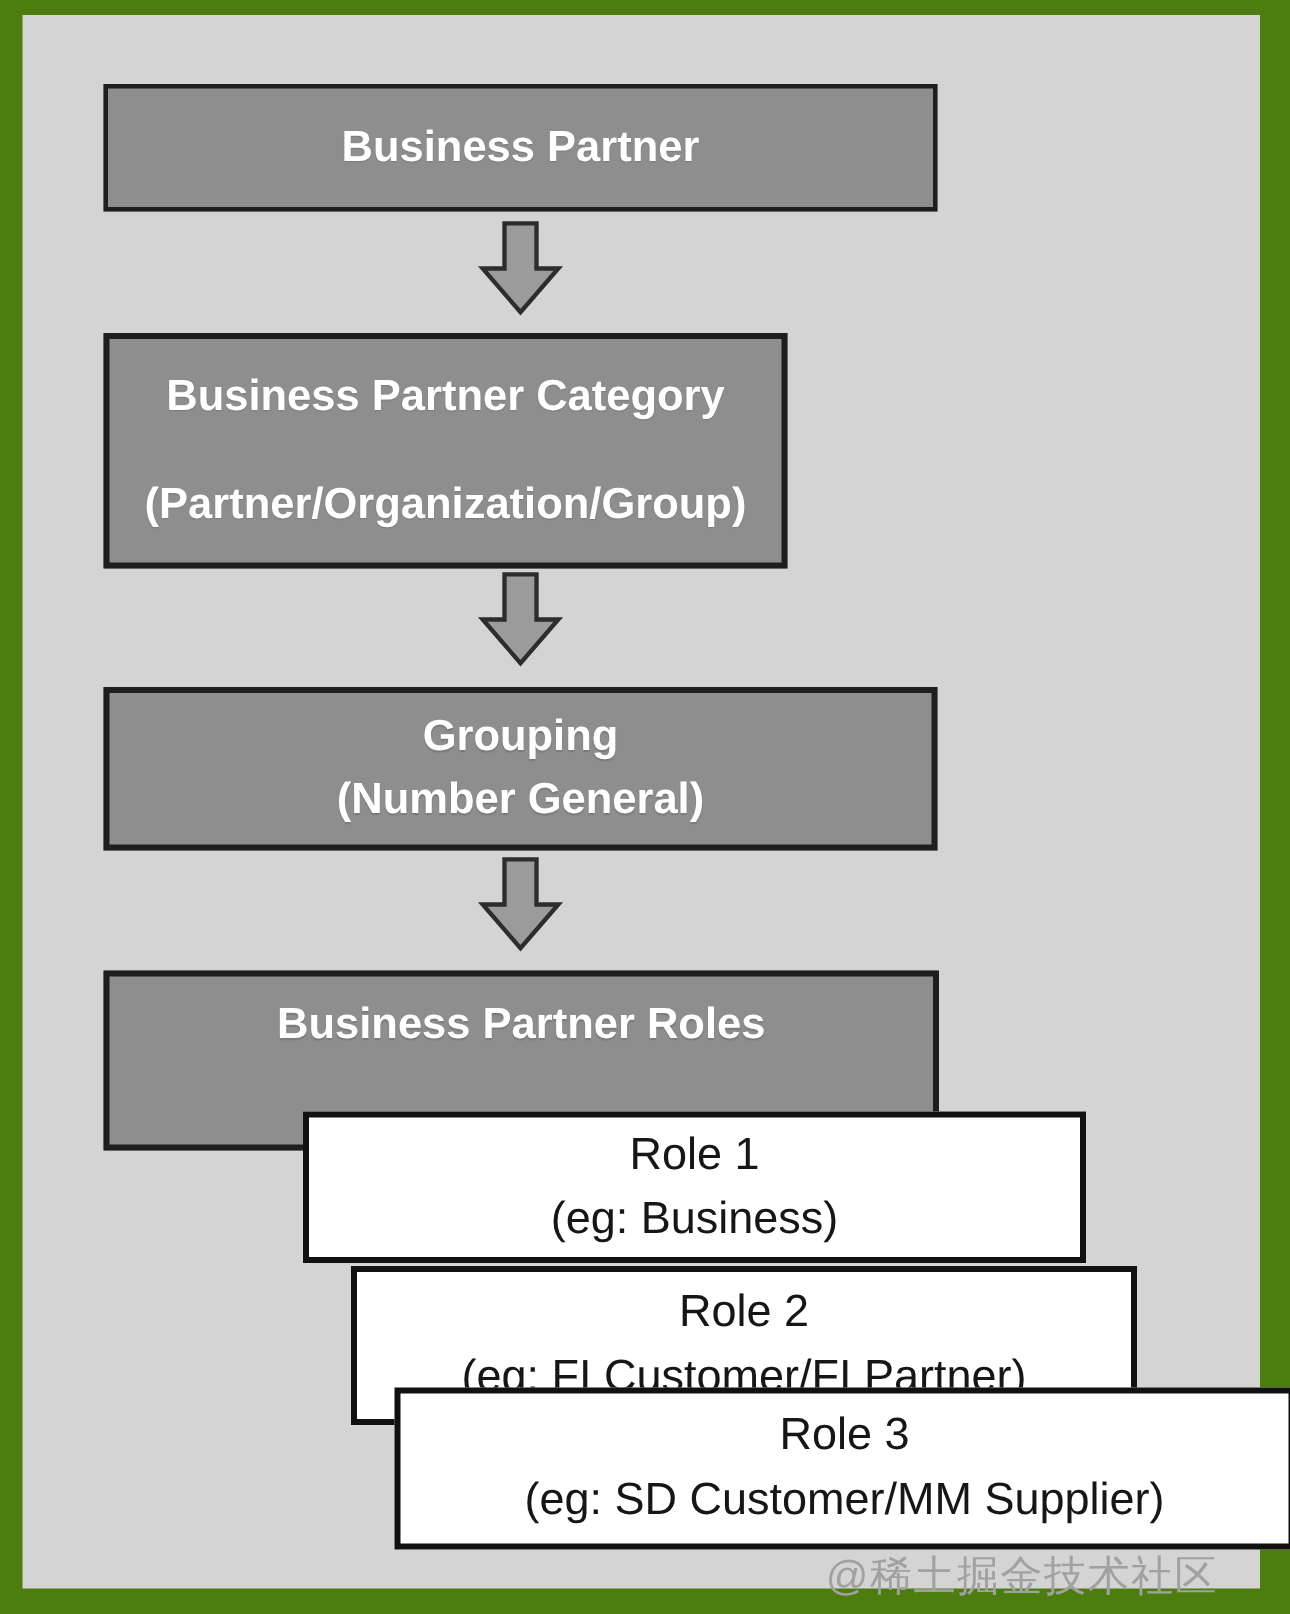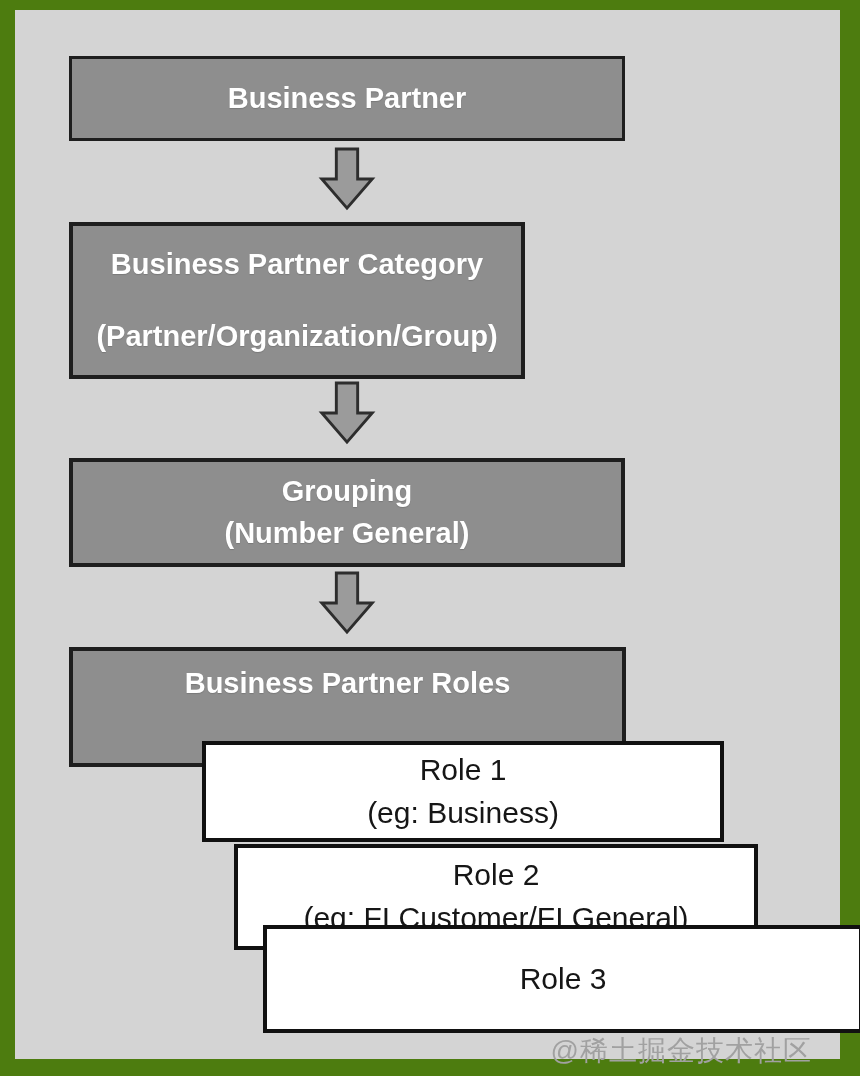"(eg: FI Customer/FI General)" div { text: General -> Partner }
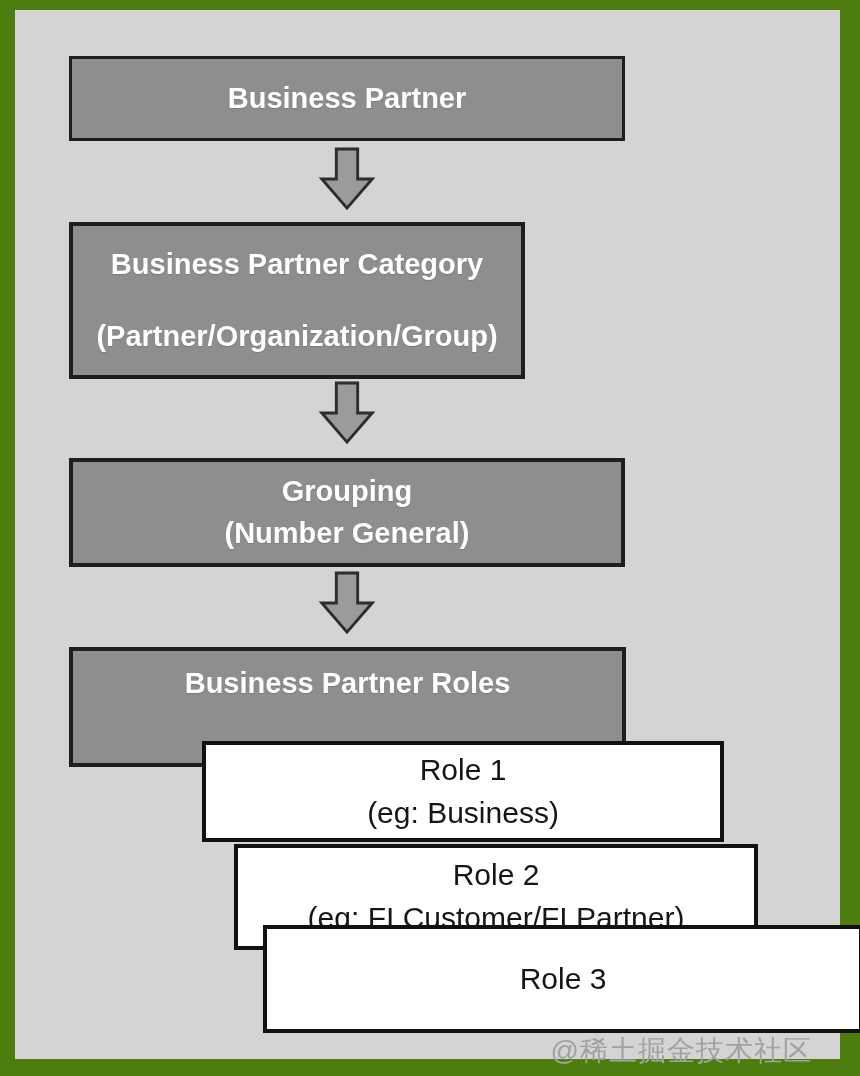"(eg: SD Customer/MM Supplier)" div { html: none -> <div>(eg: SD Customer/MM Supplier)</div> }
